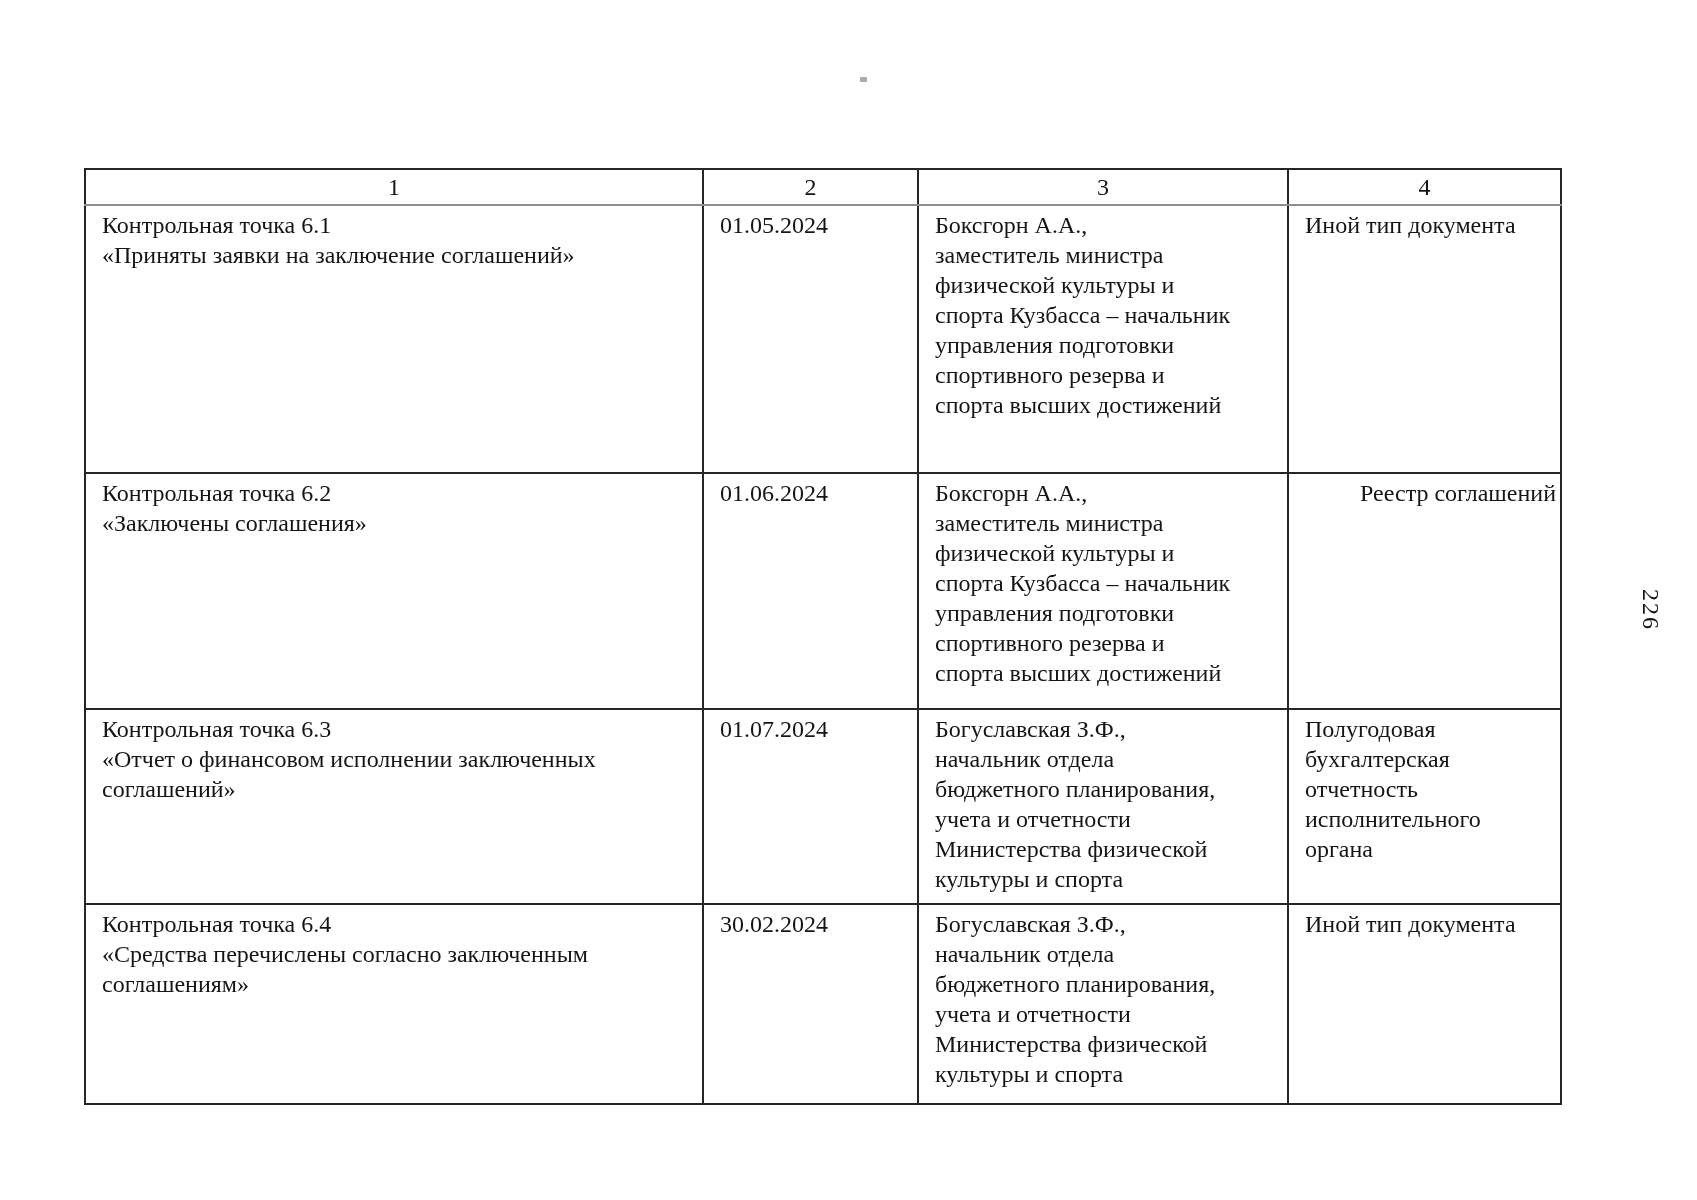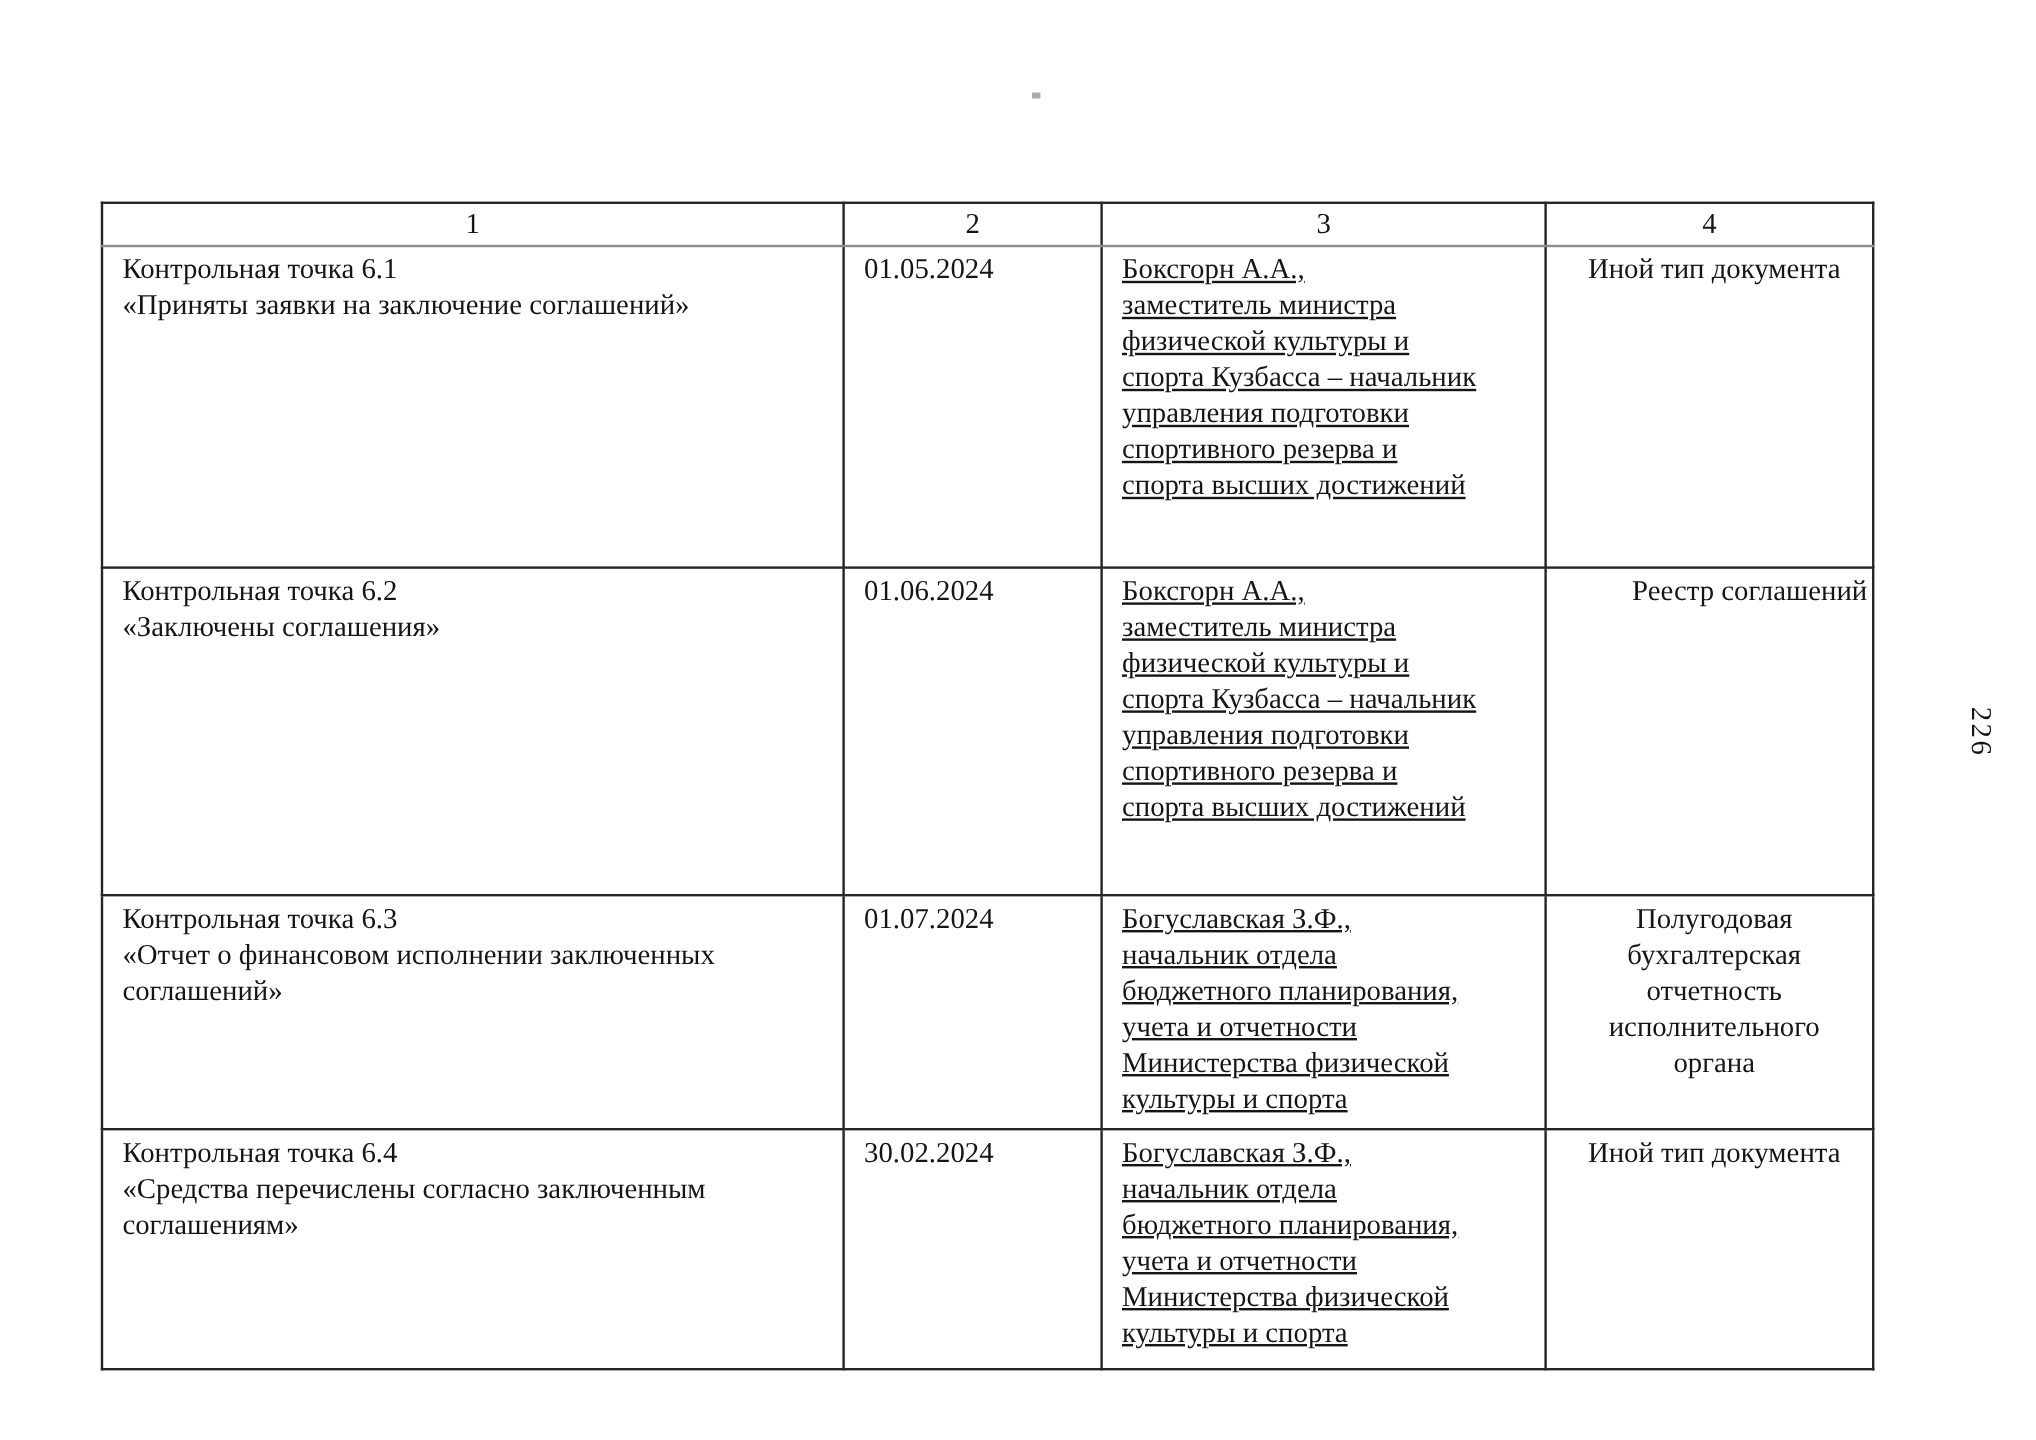"Боксгорн А.А.," td.cell-resp { text-decoration: underline -> none }
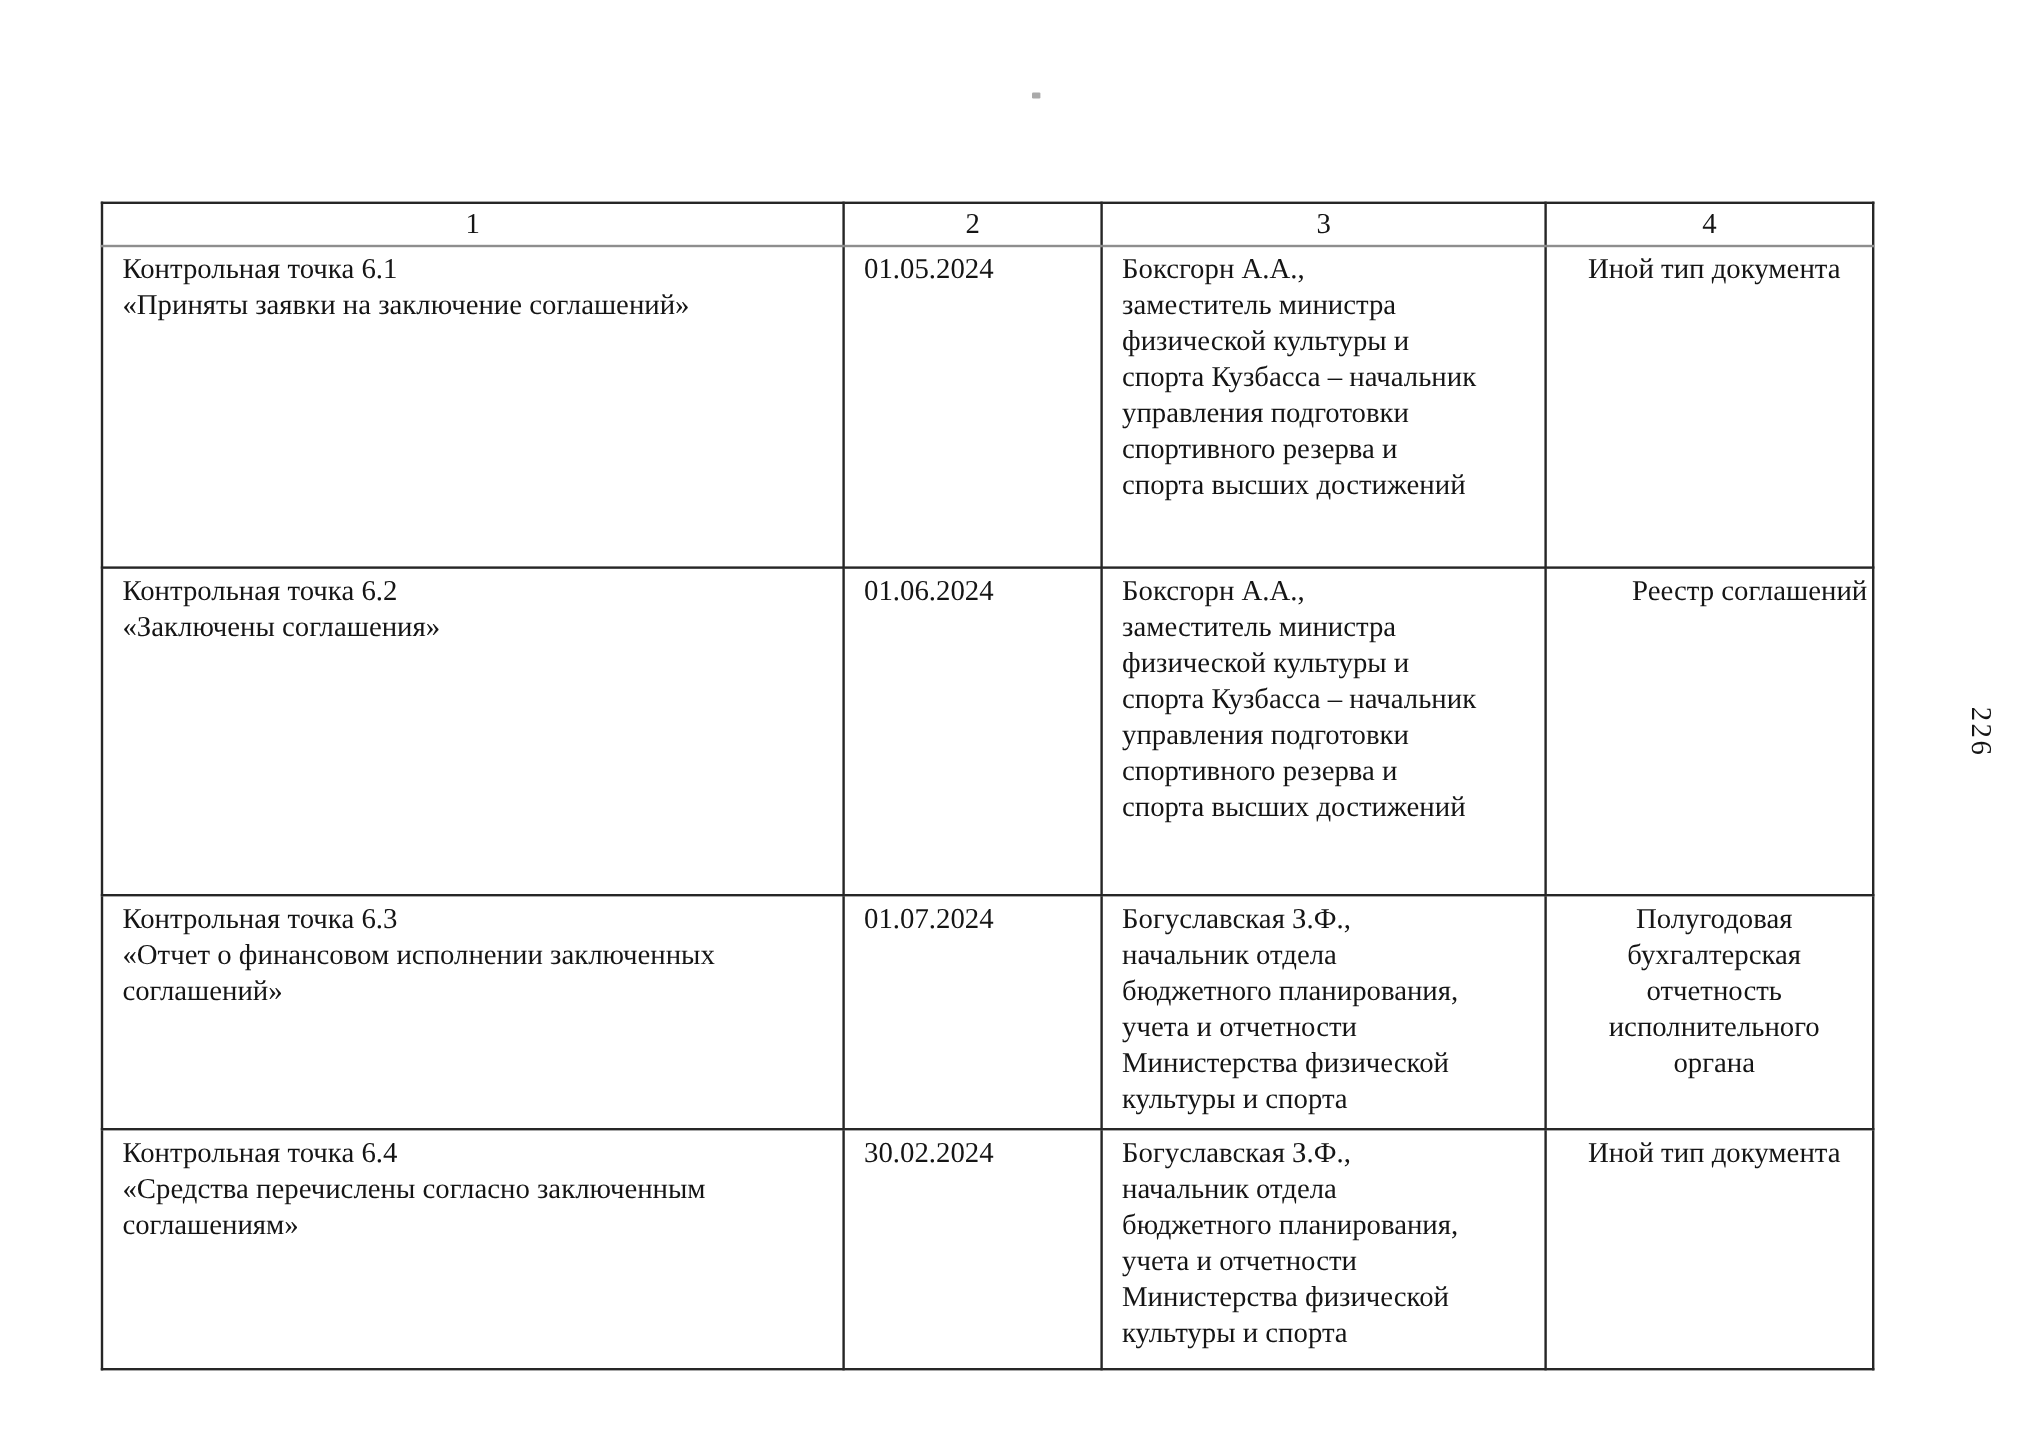"Иной тип документа" td.cell-doc { text-align: center -> none }
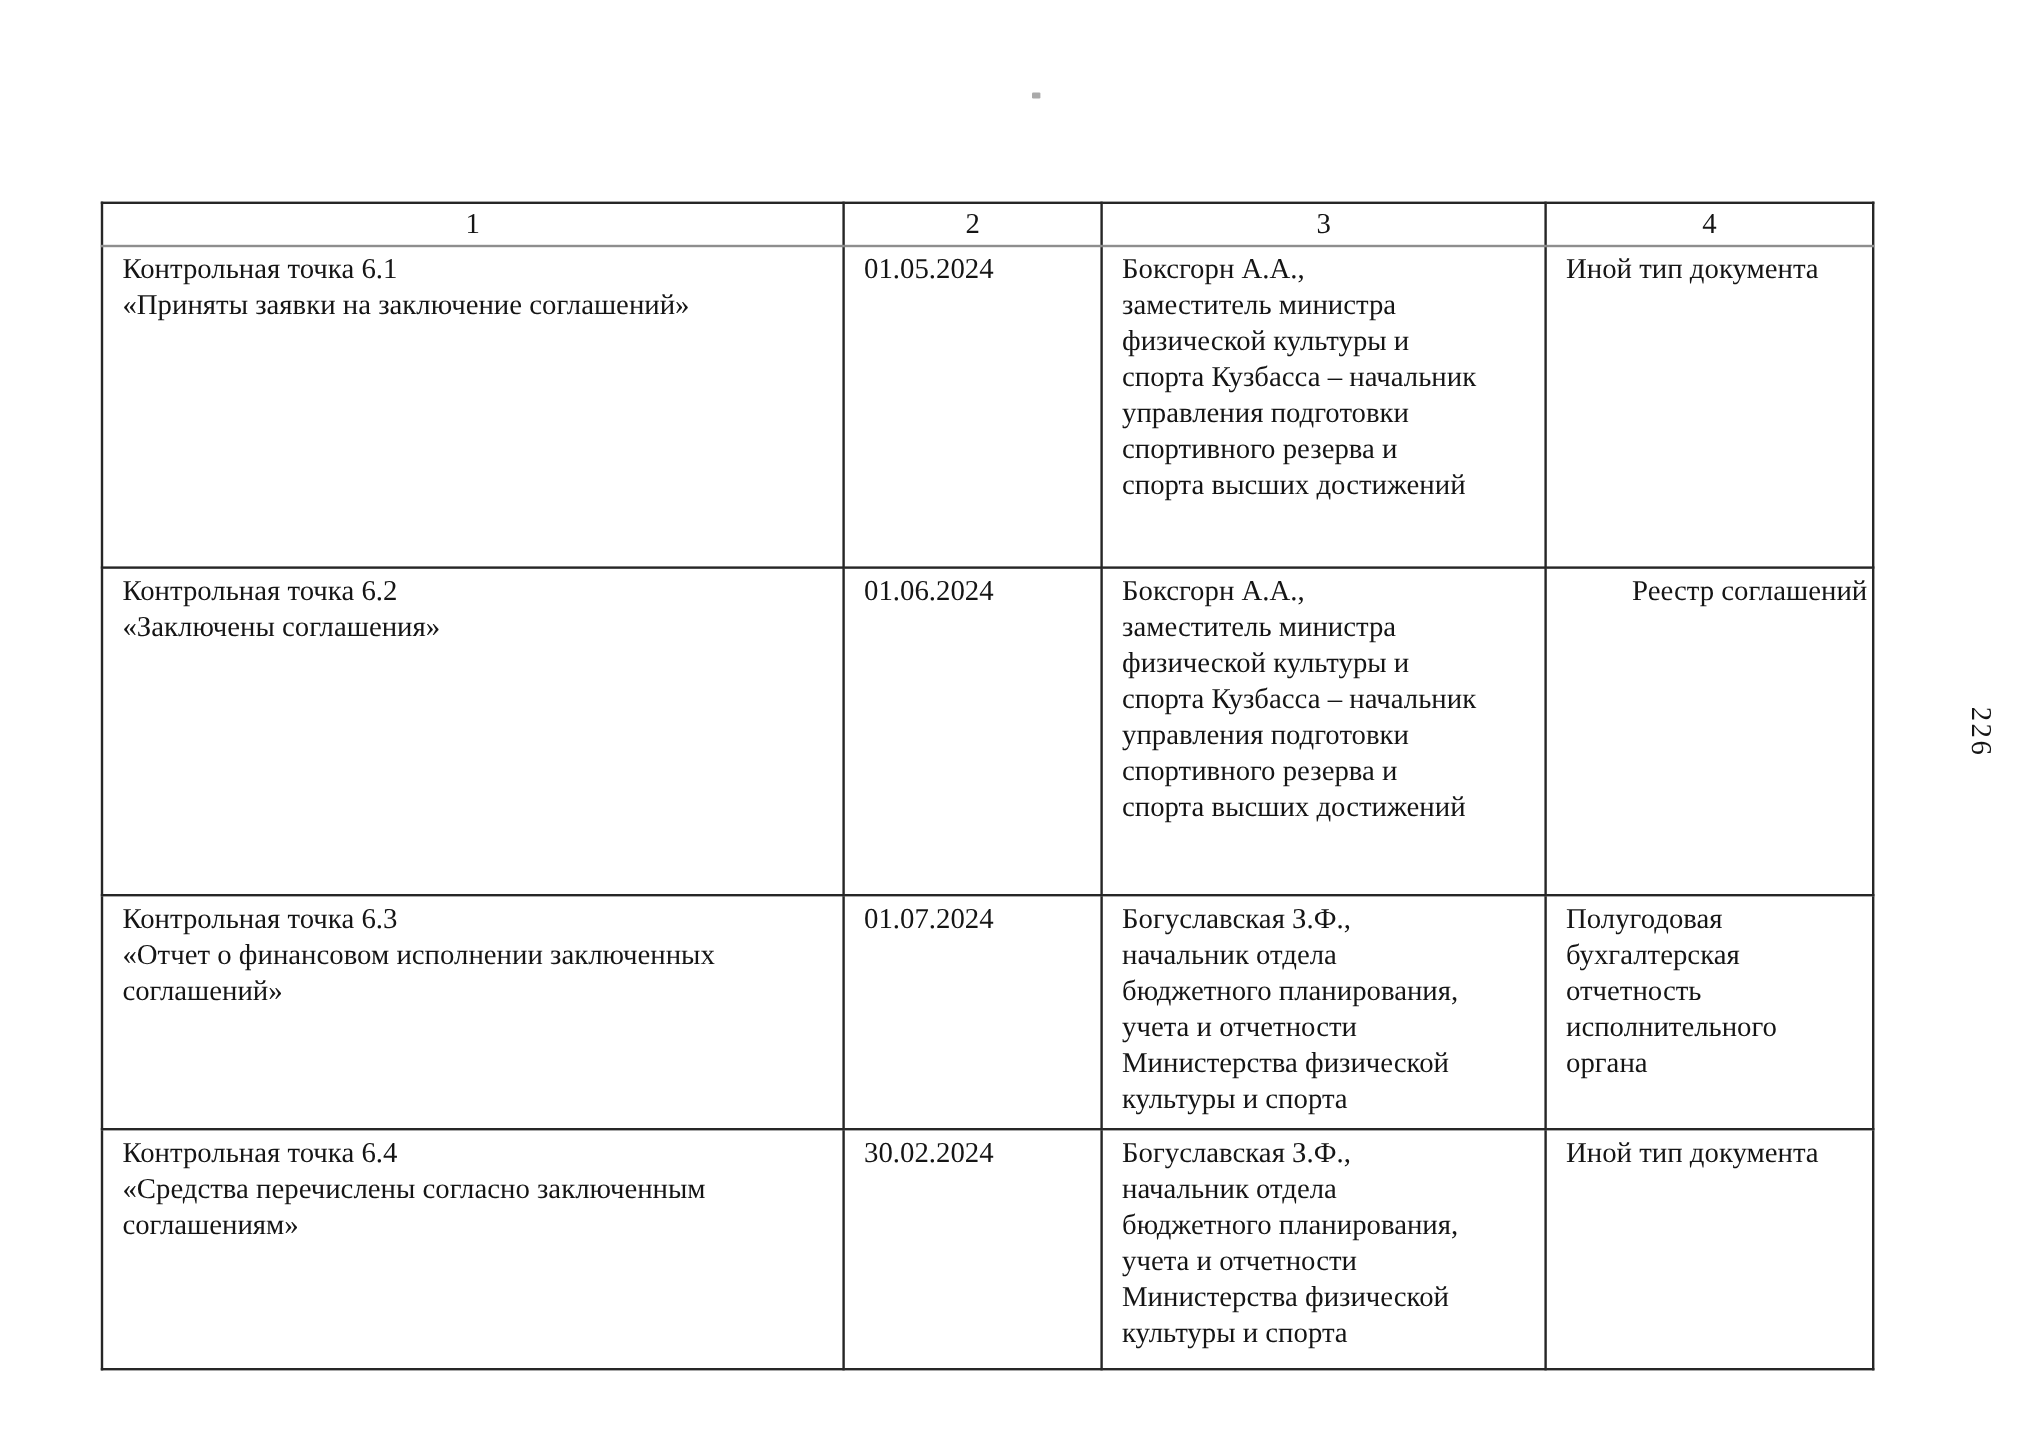"Контрольная точка 6.2" tr.r1 { height: 273px -> 236px }
